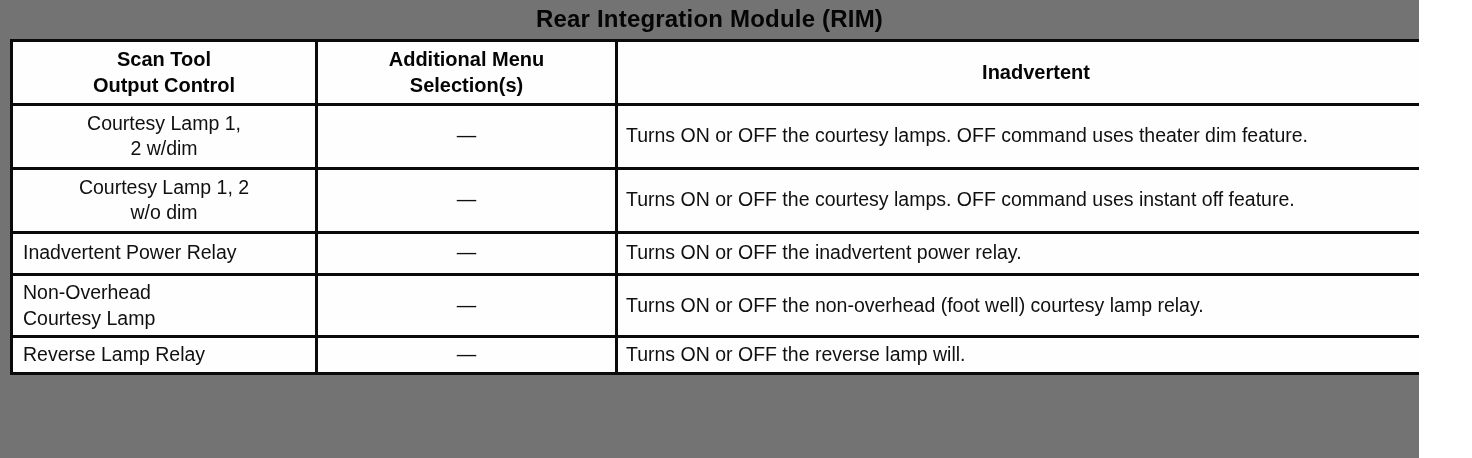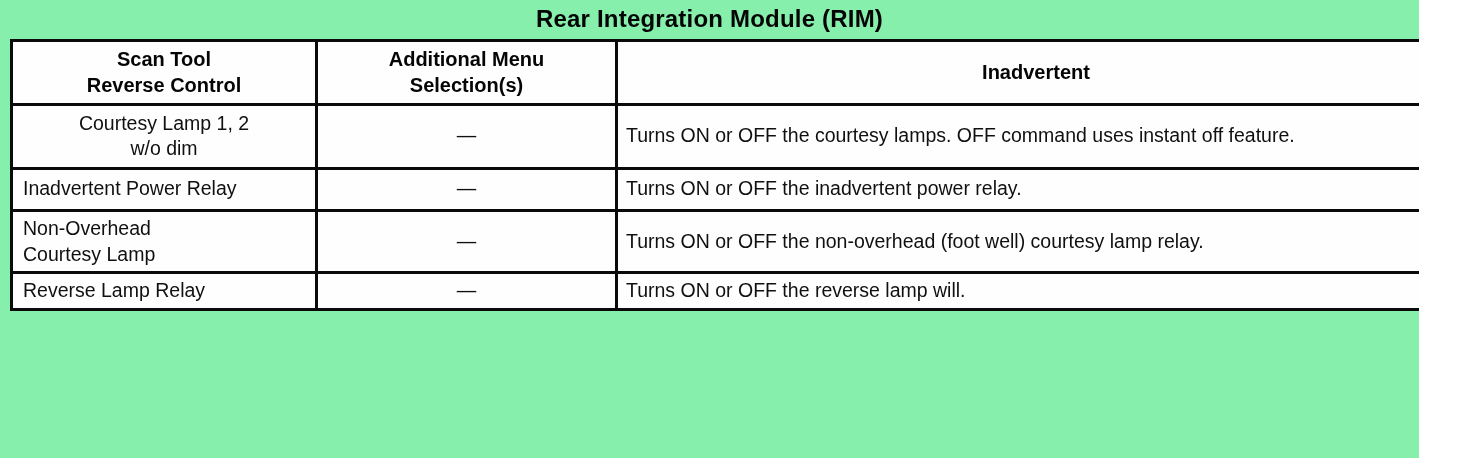"Rear Integration Module (RIM)" .page { background: #86efac -> #737373 }
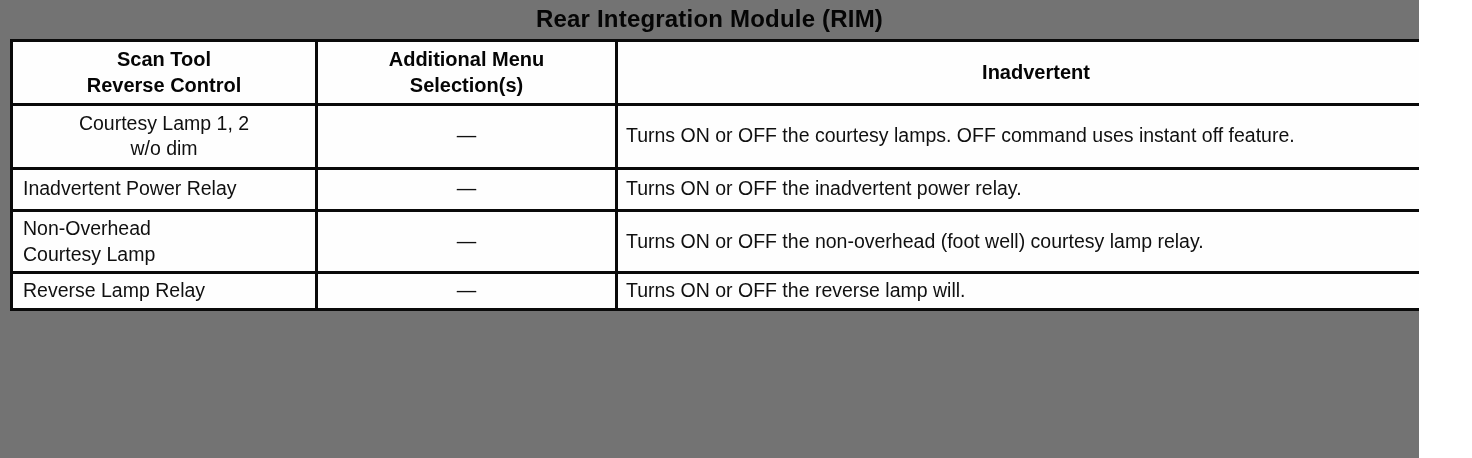"Scan Tool" th { text: Reverse -> Output }
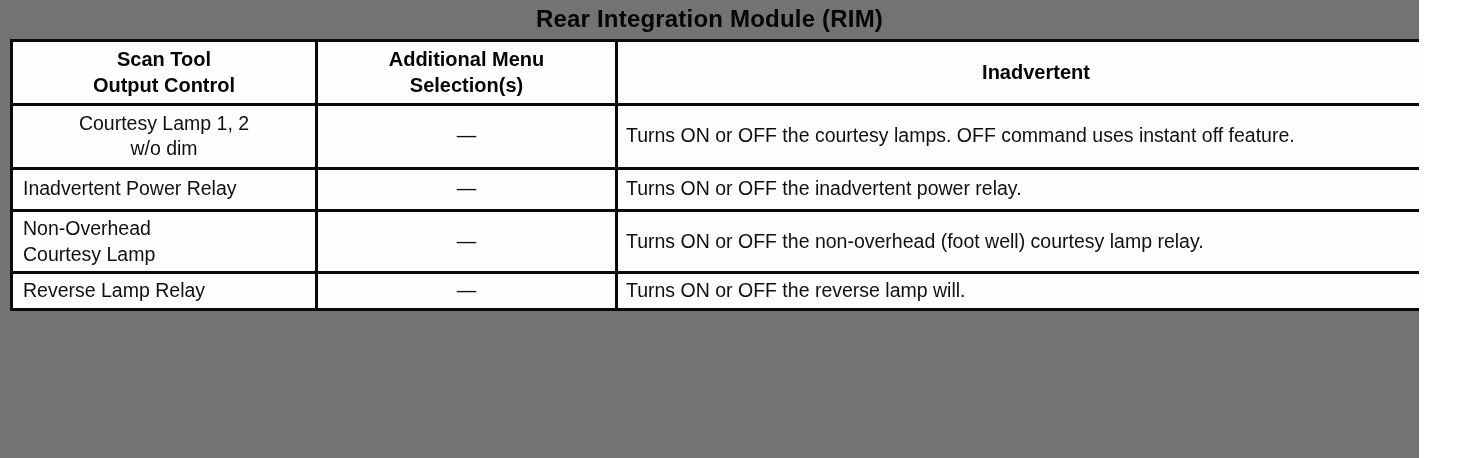"Courtesy Lamp 1," tr.r-tall { html: none -> <tr> <td>Courtesy Lamp 1, 2 w/dim</td> <td>—</td> <td>Turns ON or OFF the courtesy lamps. OFF command uses theater dim feature.</td> </tr> }
